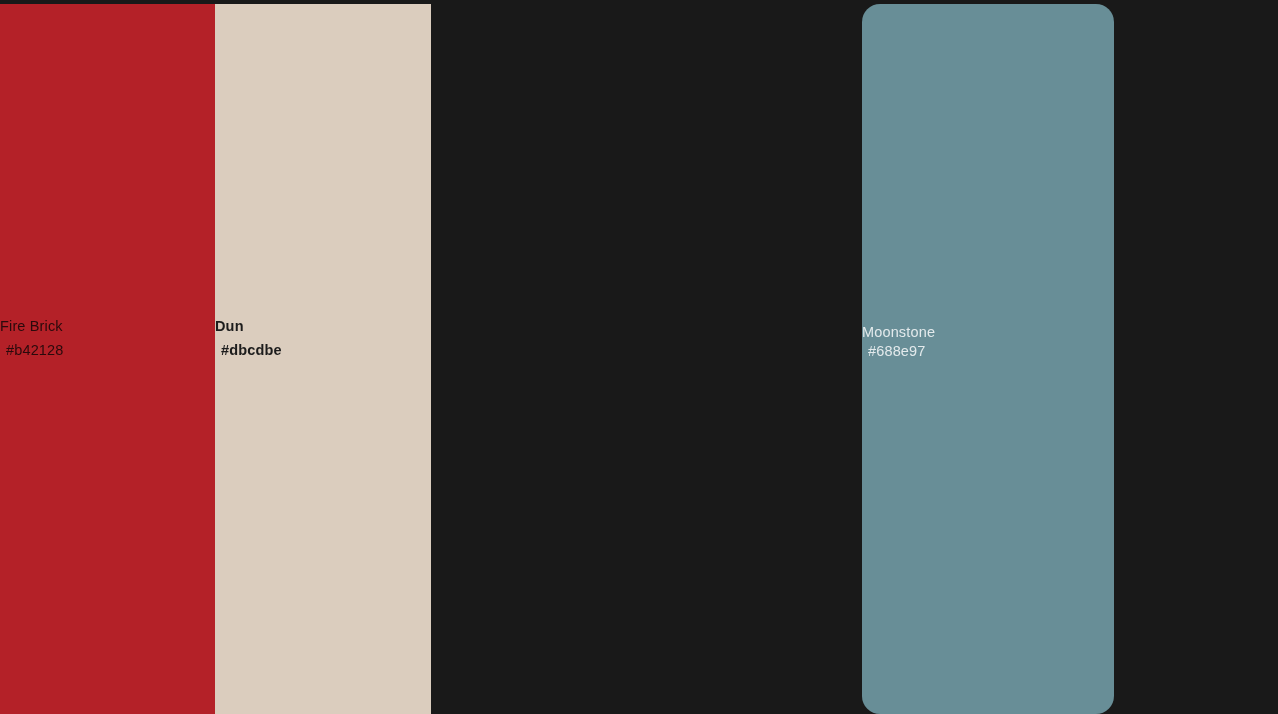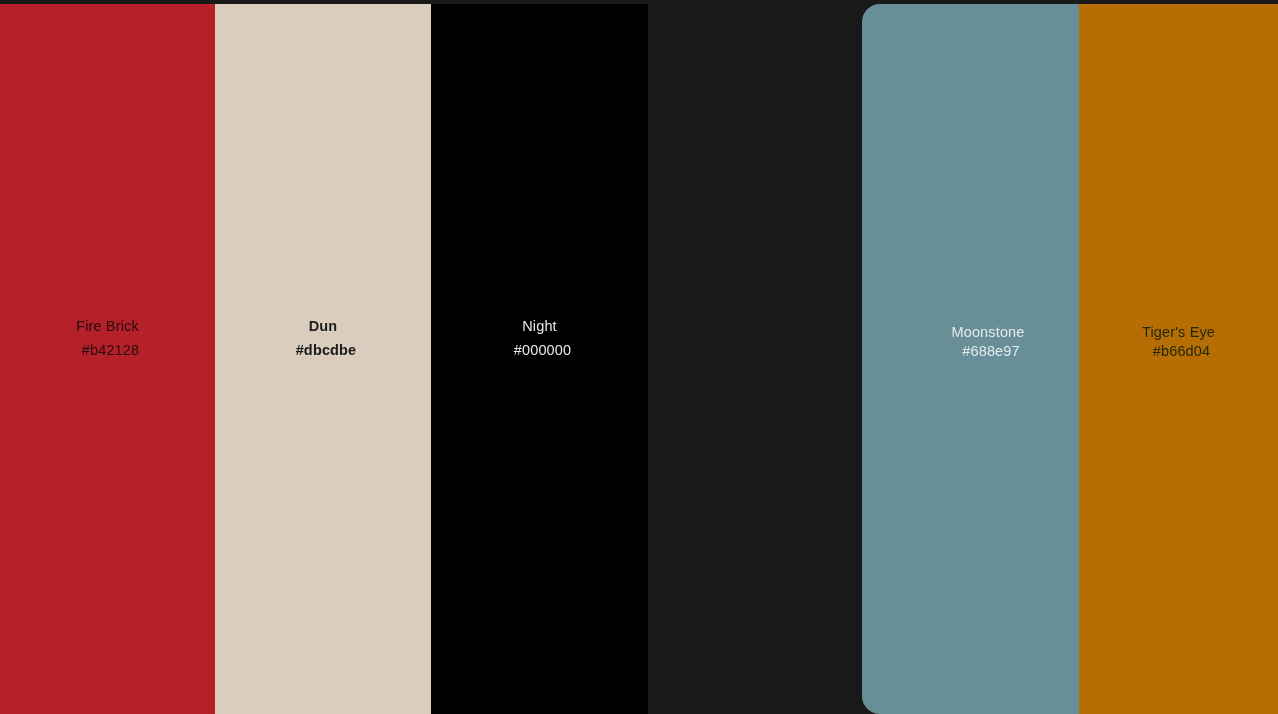"Fire Brick" .swatch-labels { text-align: center -> left }
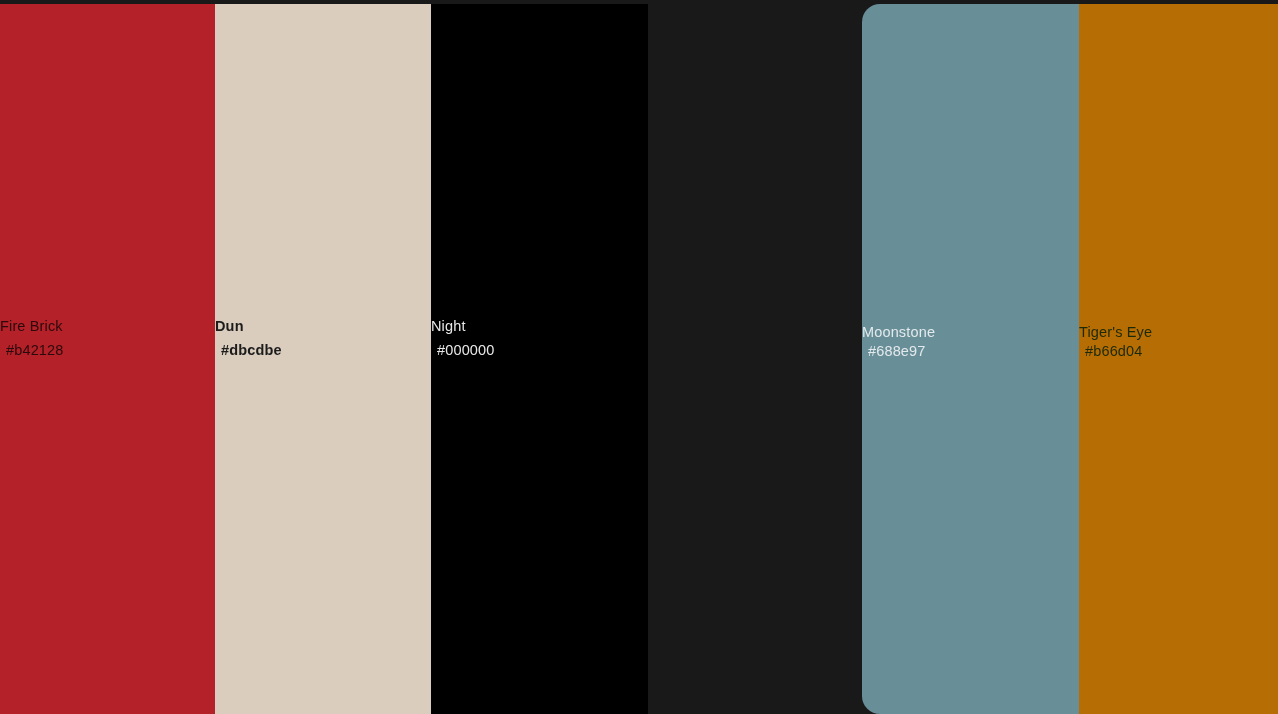"Night" div.swatch { html: <div> <div> <span>Night</span> <span>#000000</span> </div> </div> -> none }
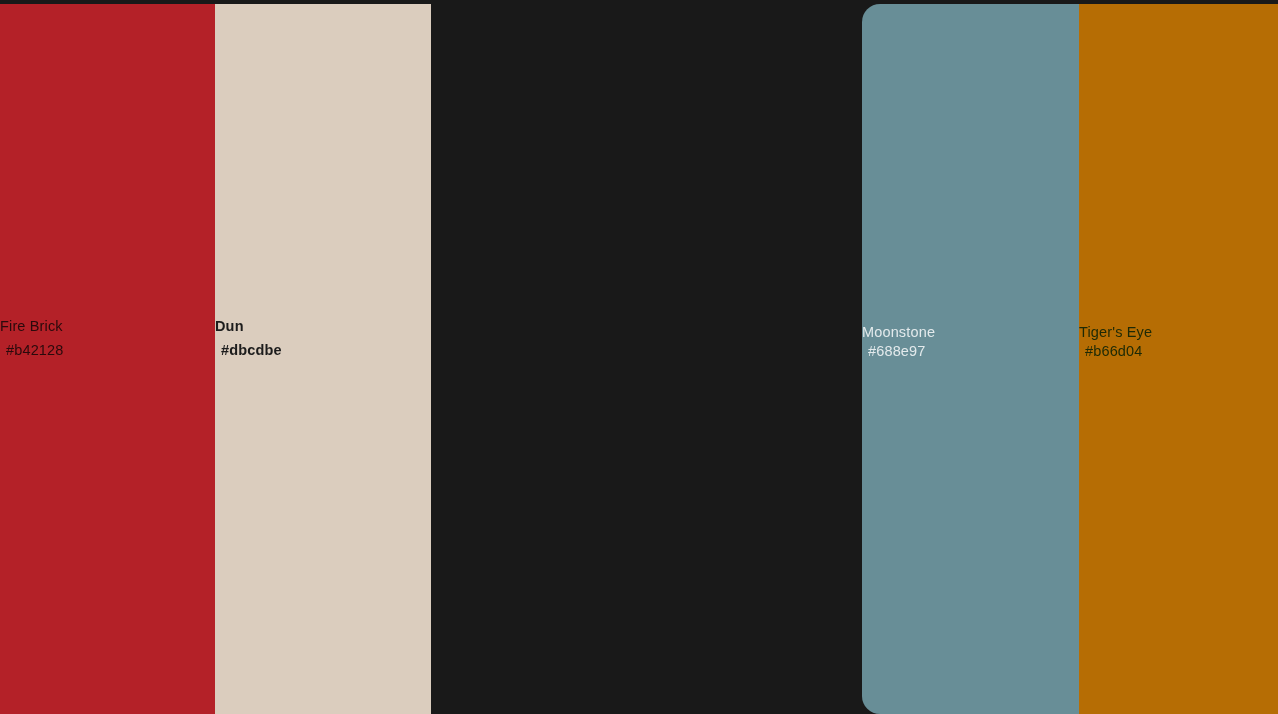"Tiger's Eye" div.swatch { html: <div> <div> <span>Tiger's Eye</span> <span>#b66d04</span> </div> </div> -> none }
